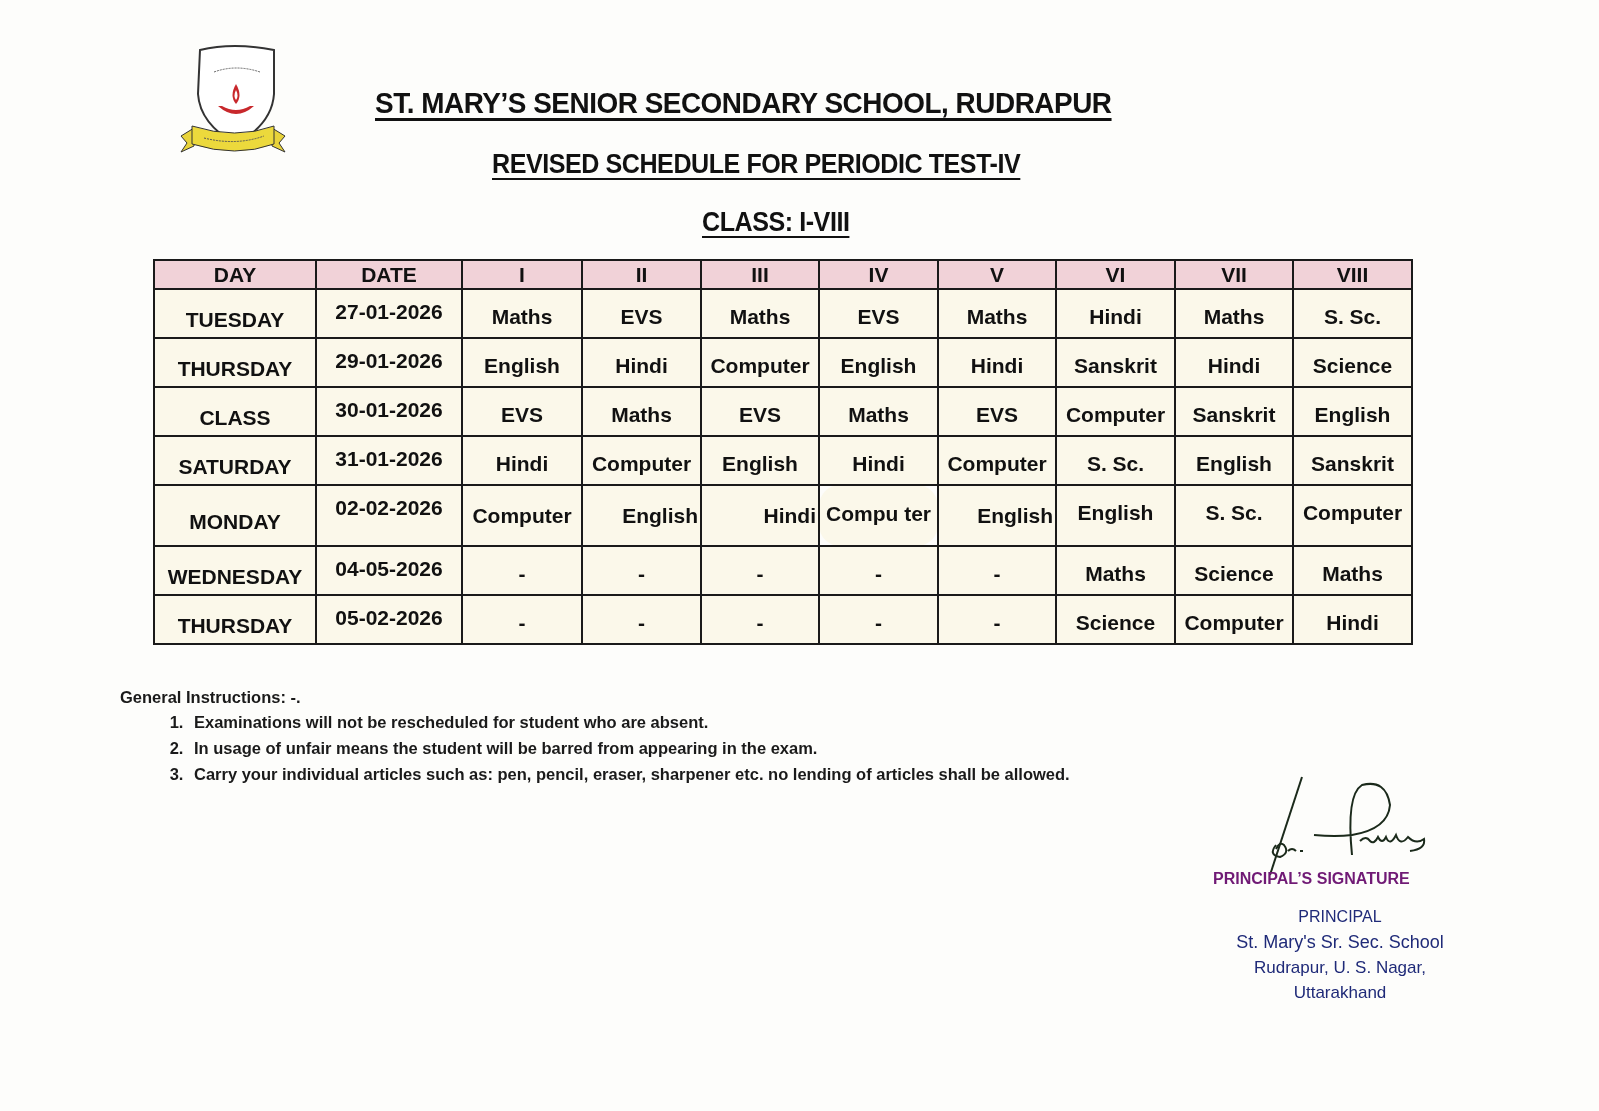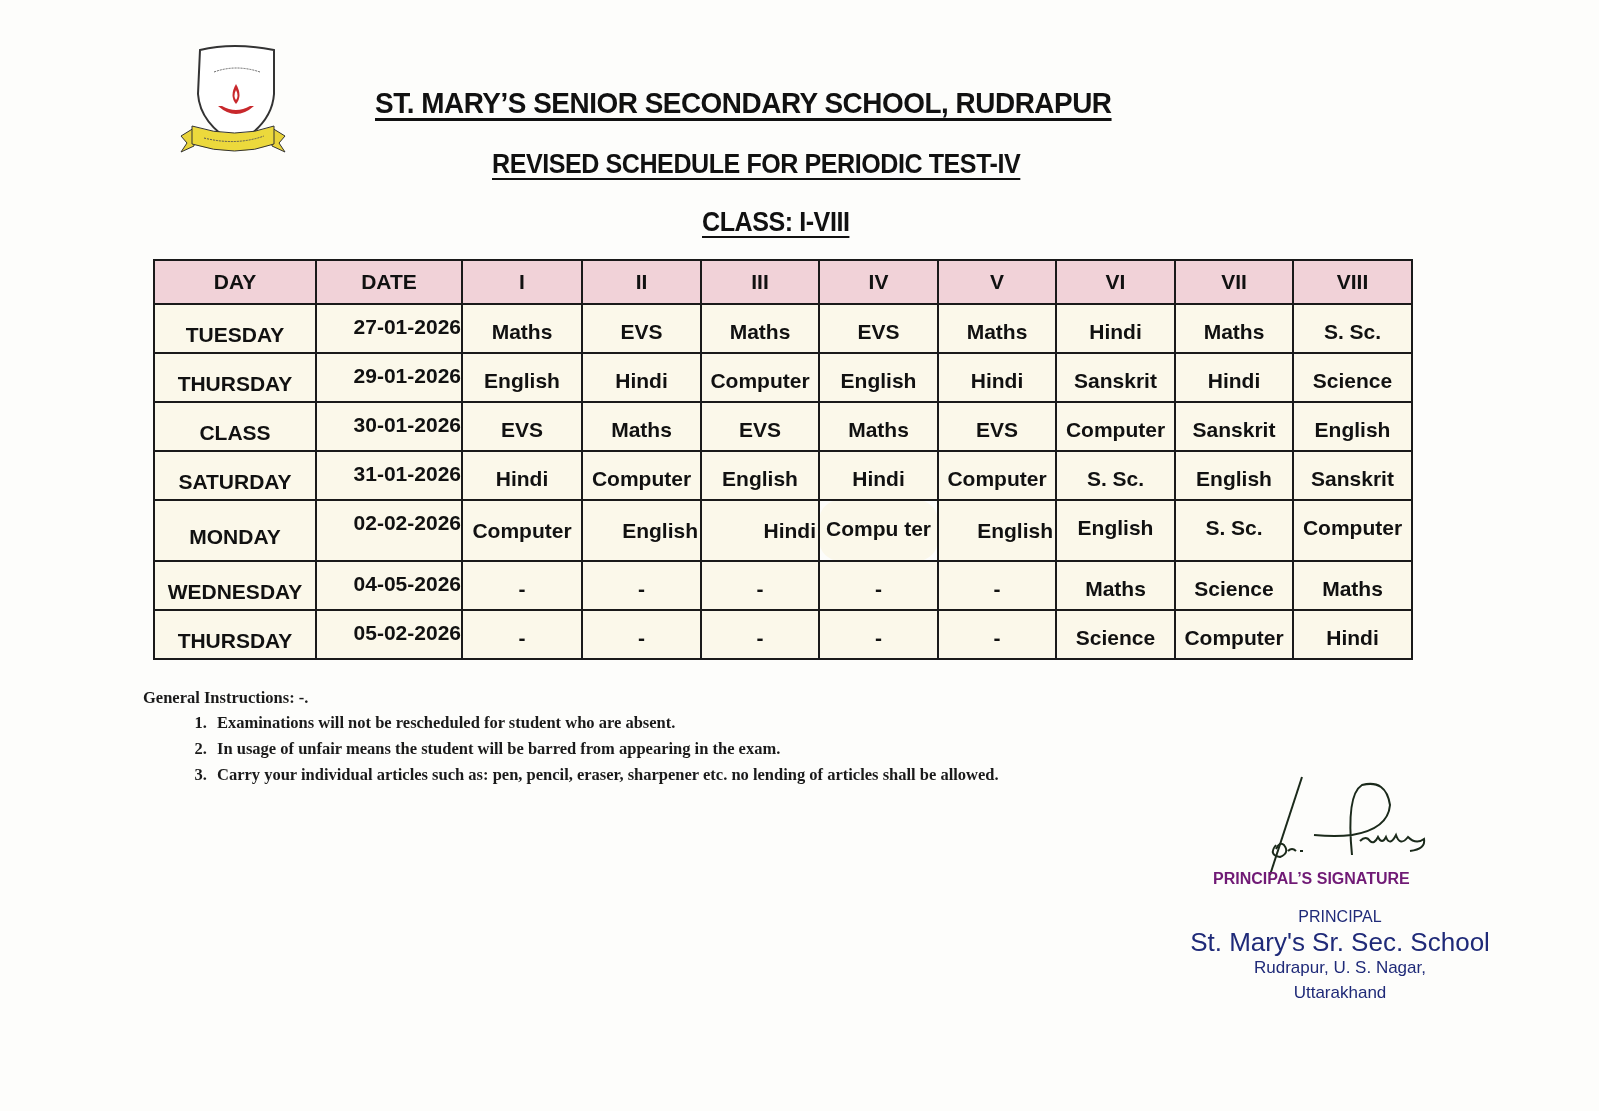"DAY" table.sched th { height: 44px -> 29px }
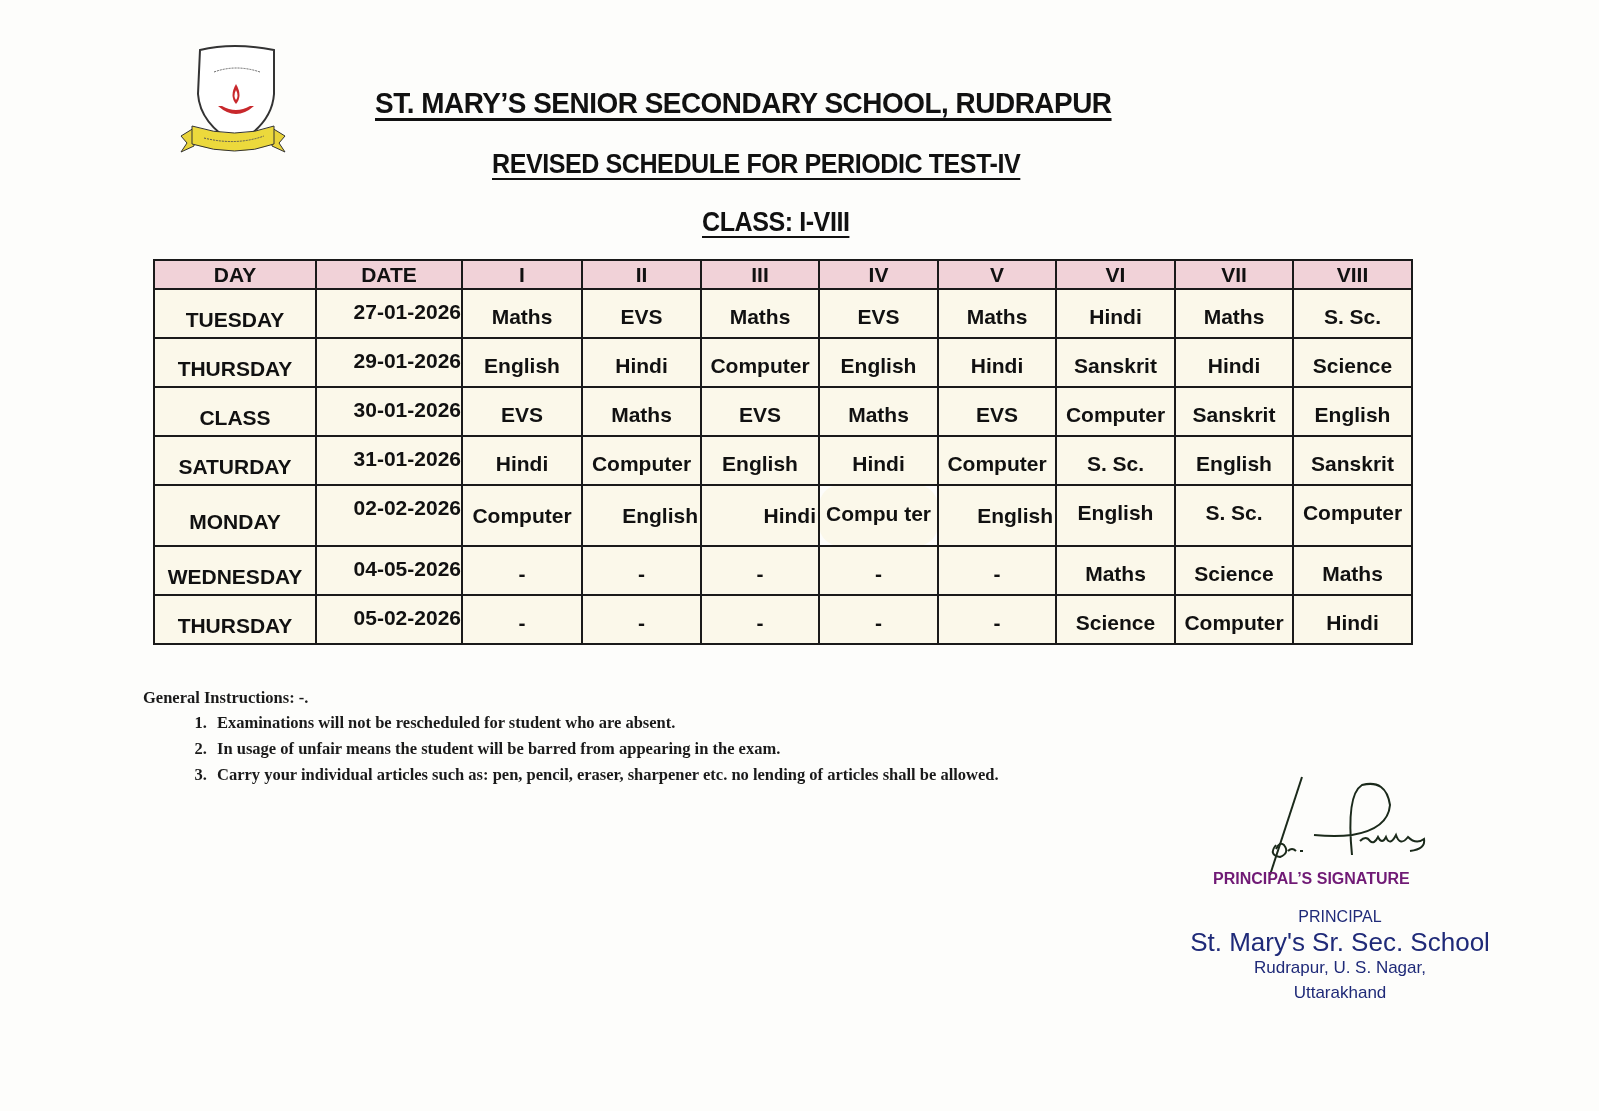"27-01-2026" table.sched td.date { text-align: right -> none }
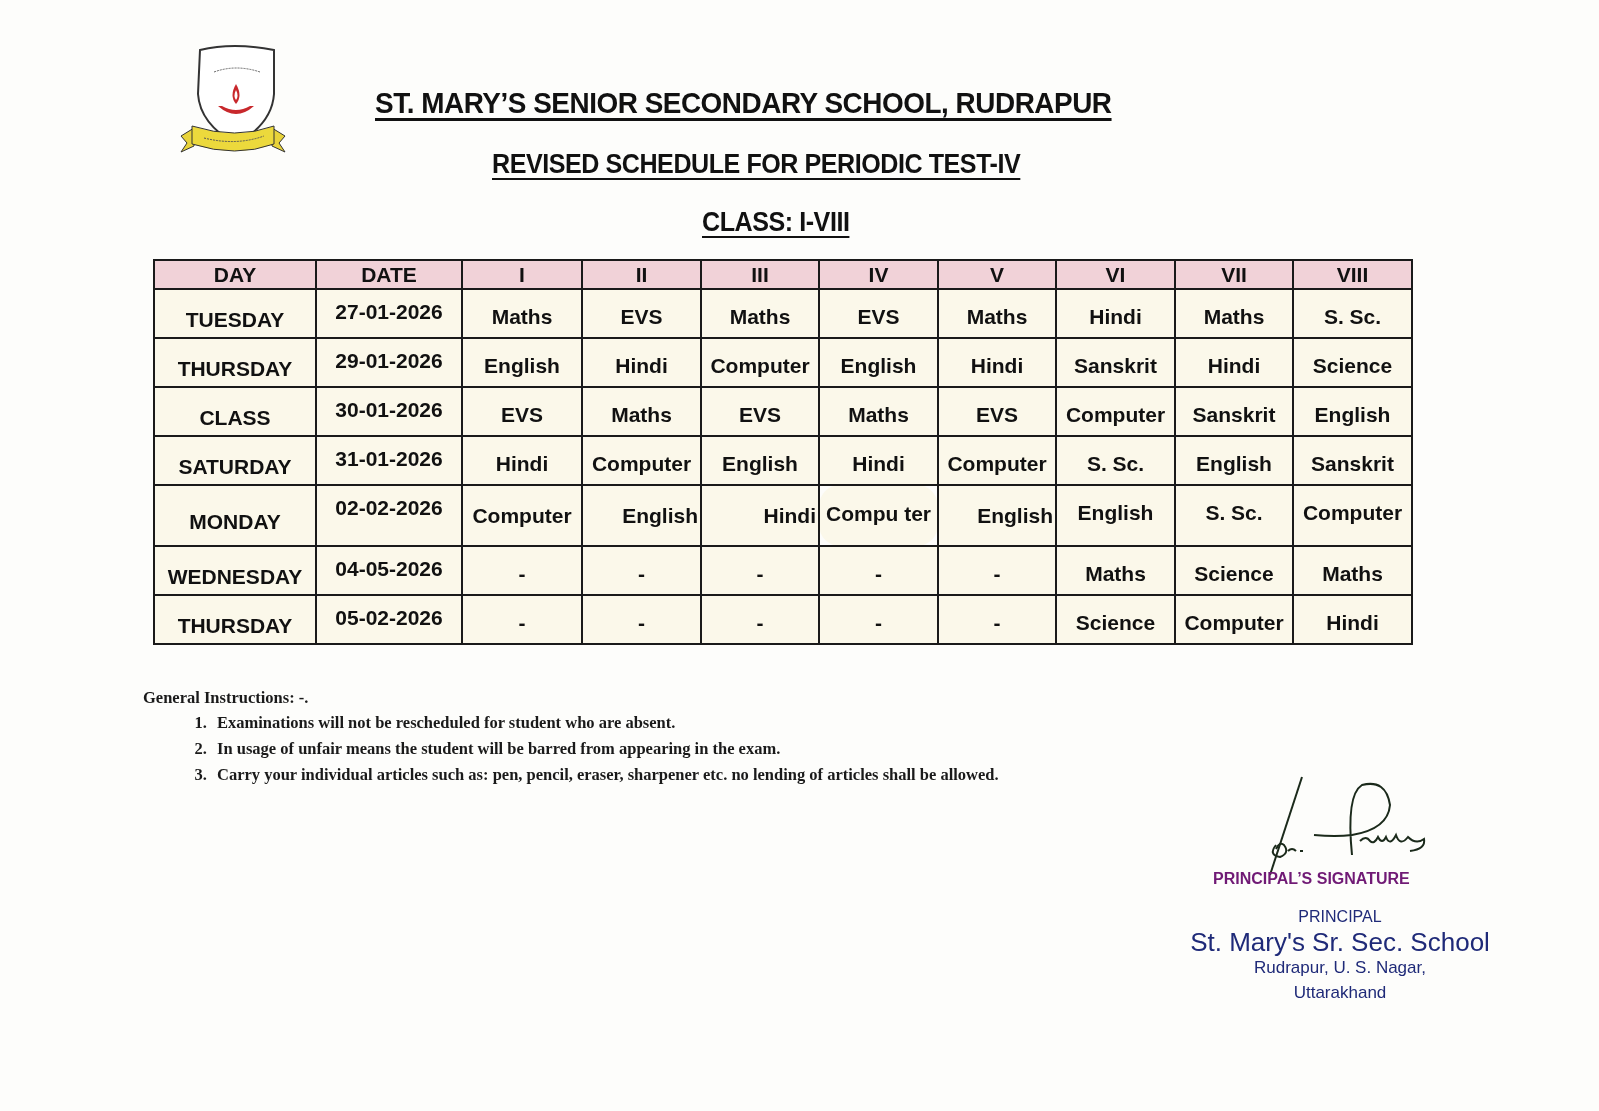"General Instructions: -." .instructions { font-family: Liberation Serif, serif -> Liberation Sans, sans-serif; left: 143px -> 120px }
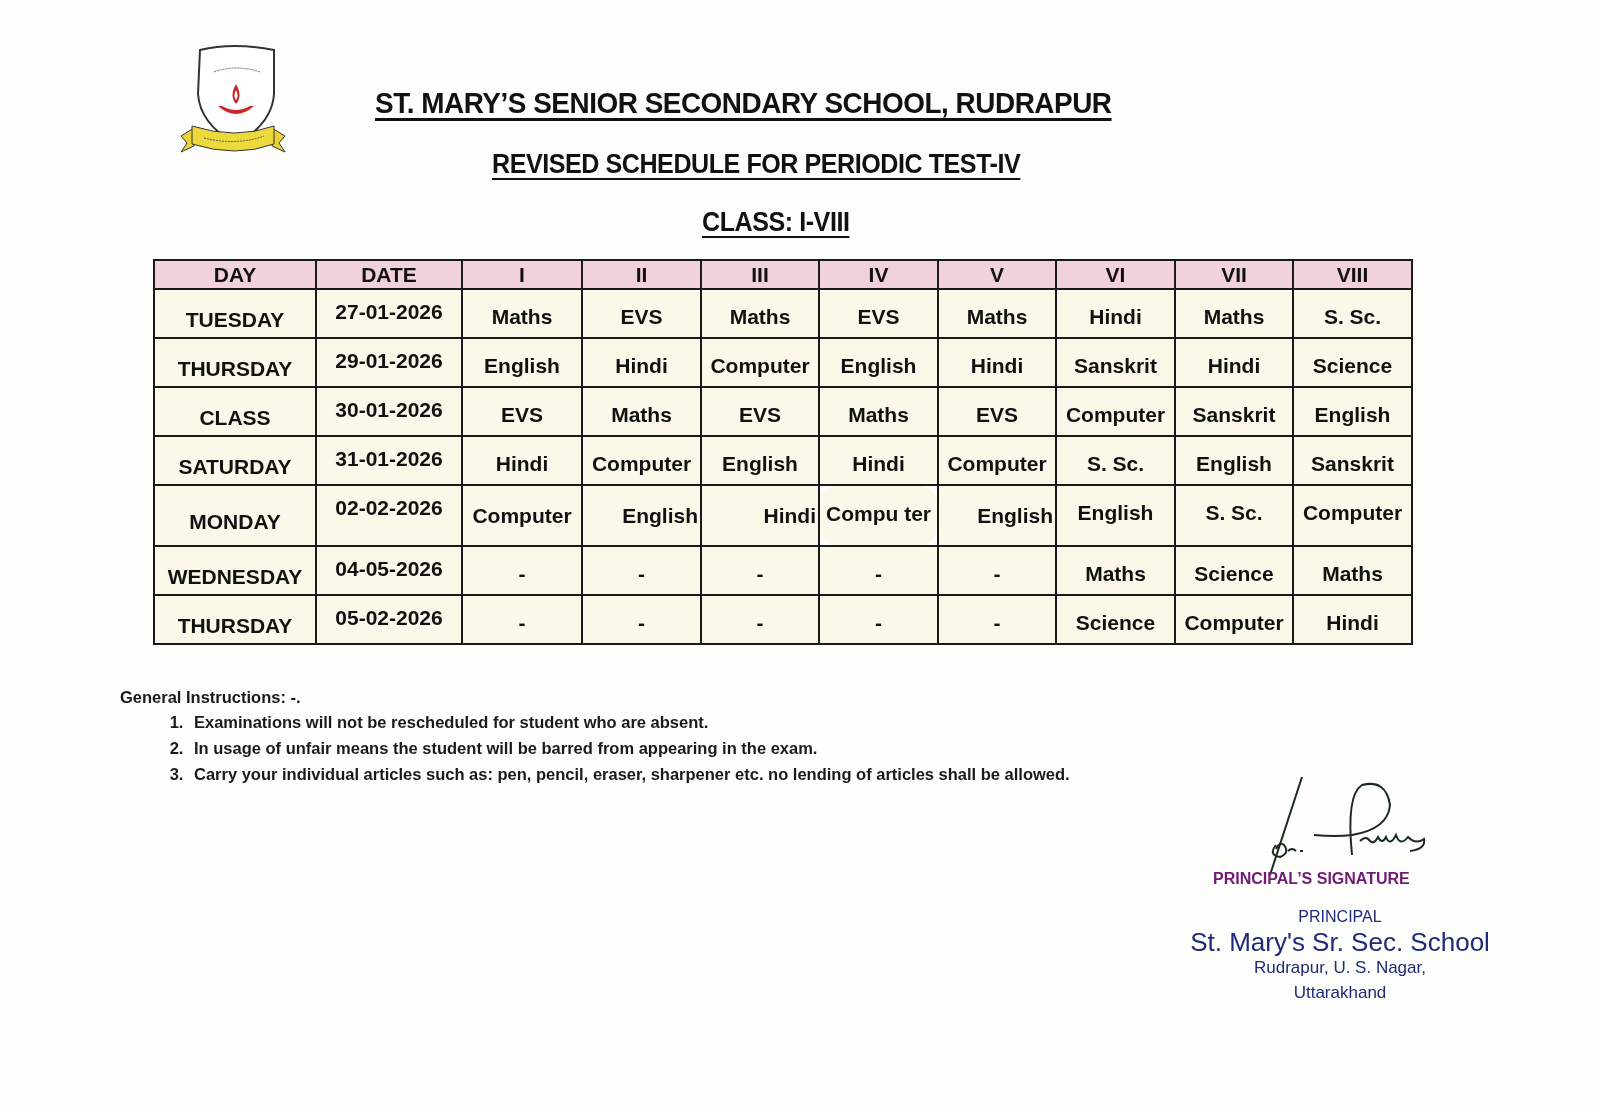"St. Mary's Sr. Sec. School" .stamp .s2 { font-size: 26px -> 18px }
